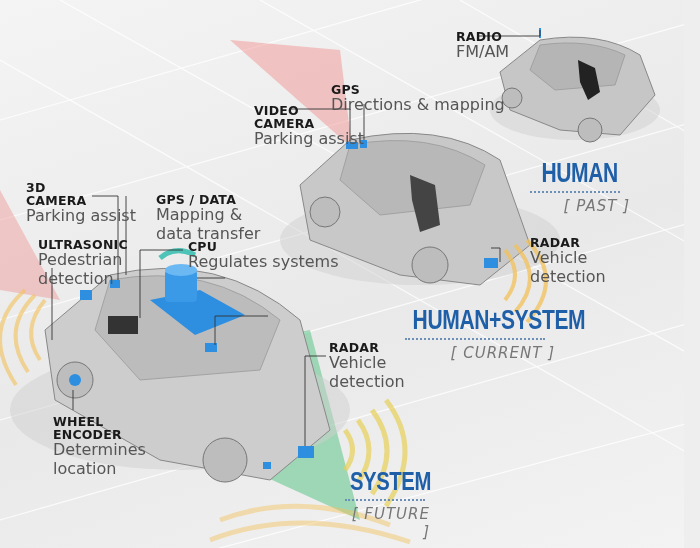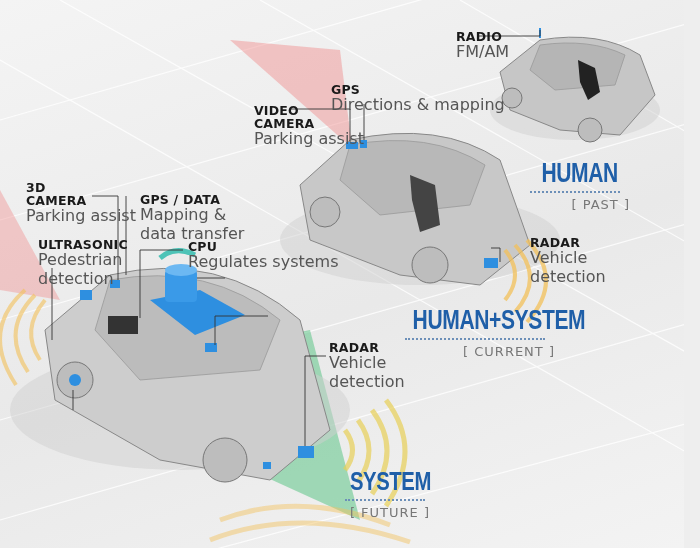"GPS / DATA" div.lbl { left: 140px -> 156px }
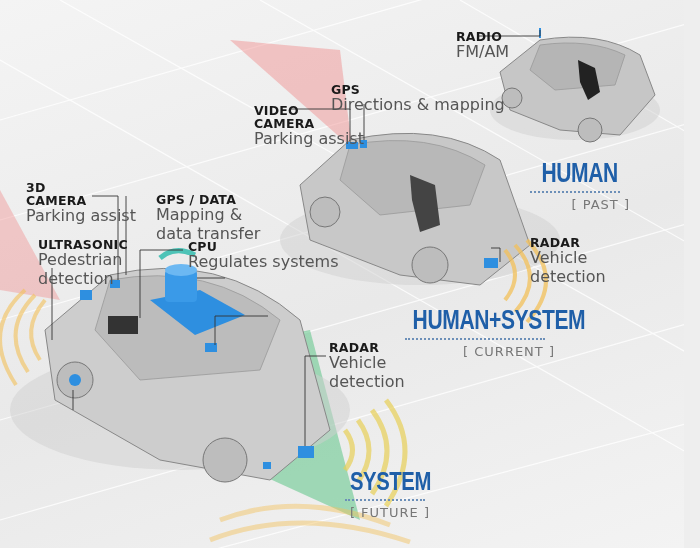"[ PAST ]" .era .sub { font-size: 13px -> 15px; font-style: none -> italic }
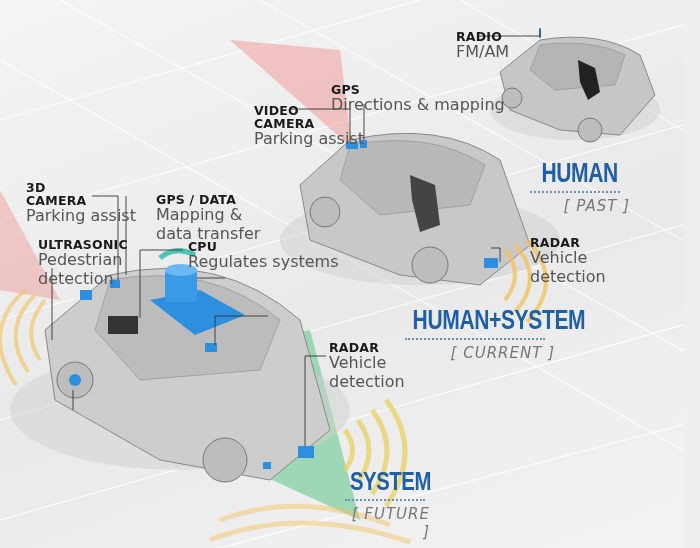"WHEEL" div.lbl { html: none -> <div> <span>WHEEL</span> <span>ENCODER</span> <span>Determines</span> <span>location</span> </div> }
